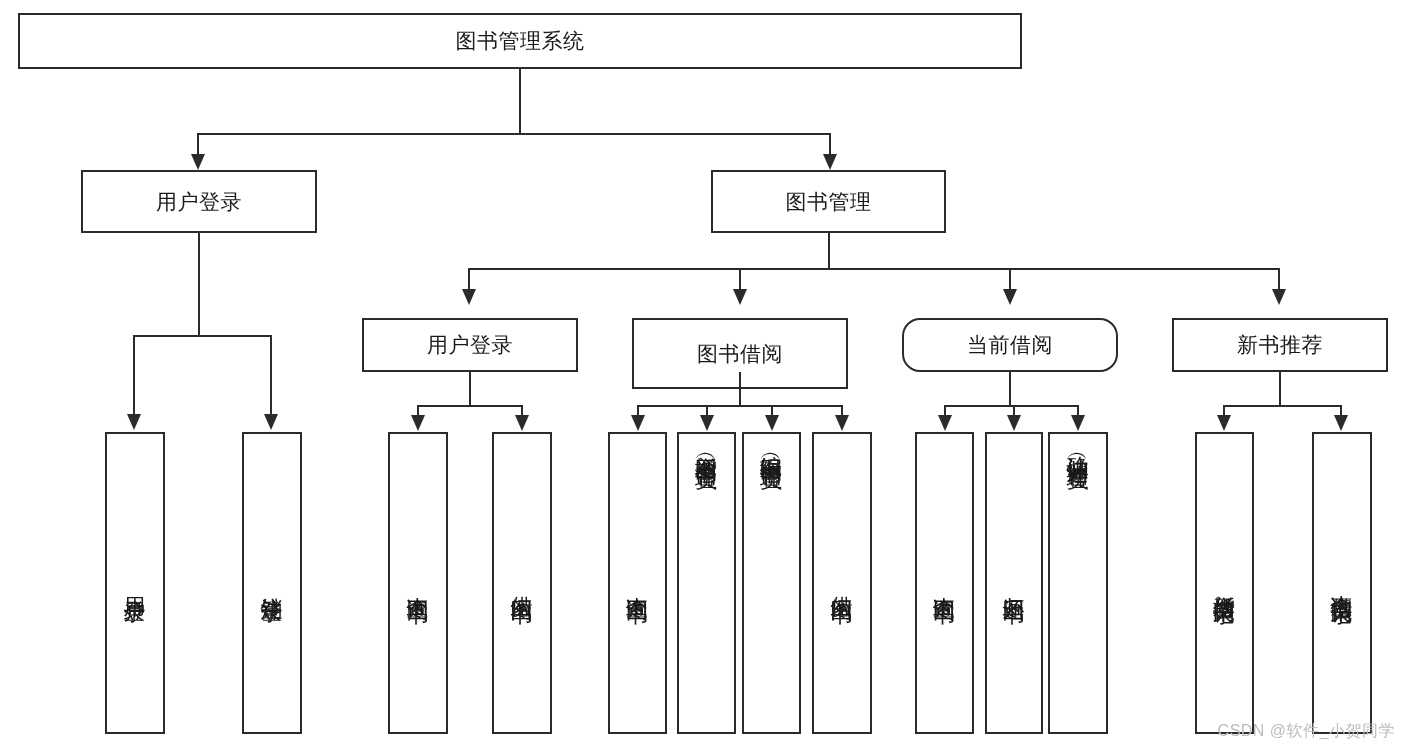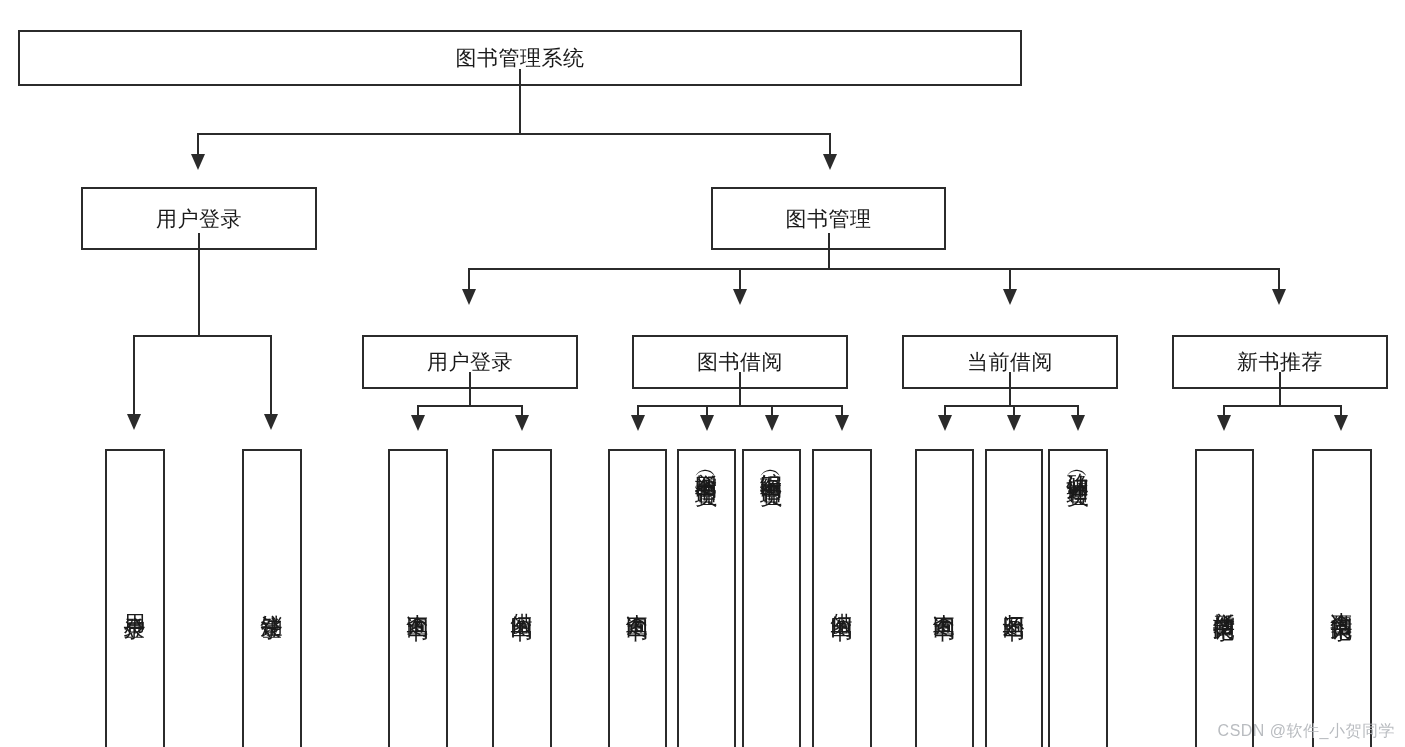"图书管理系统" .node { margin-top: 17px -> none }
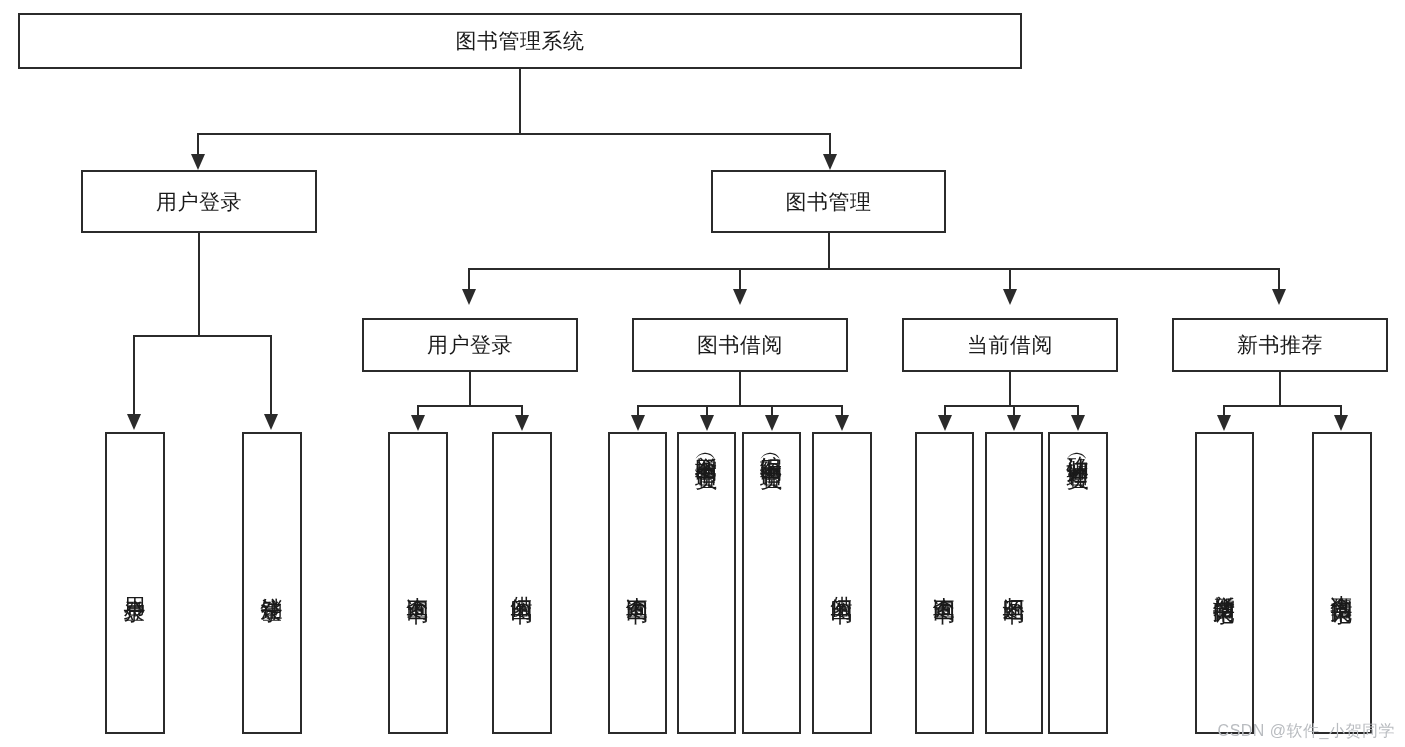"图书借阅" div.node { height: 54px -> 71px }
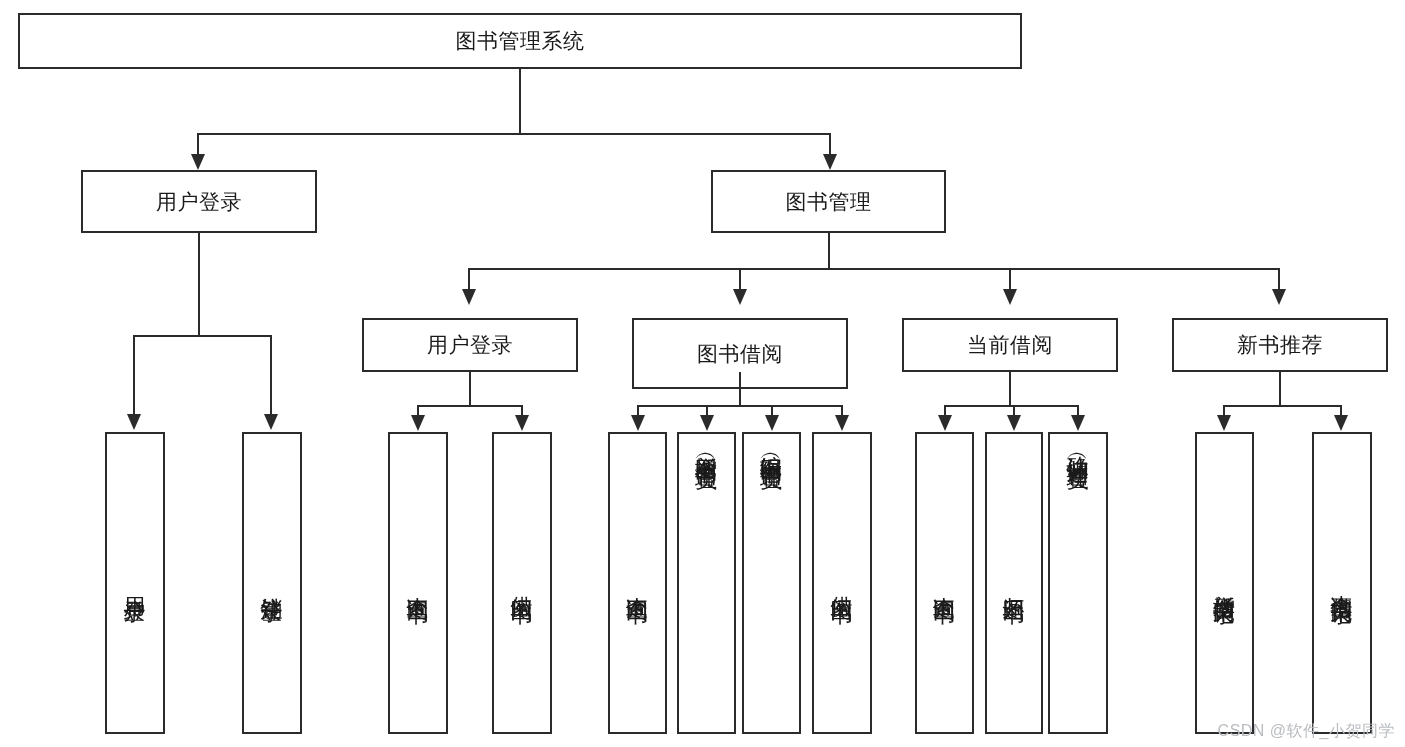"当前借阅" div.node { border-radius: none -> 18px }
